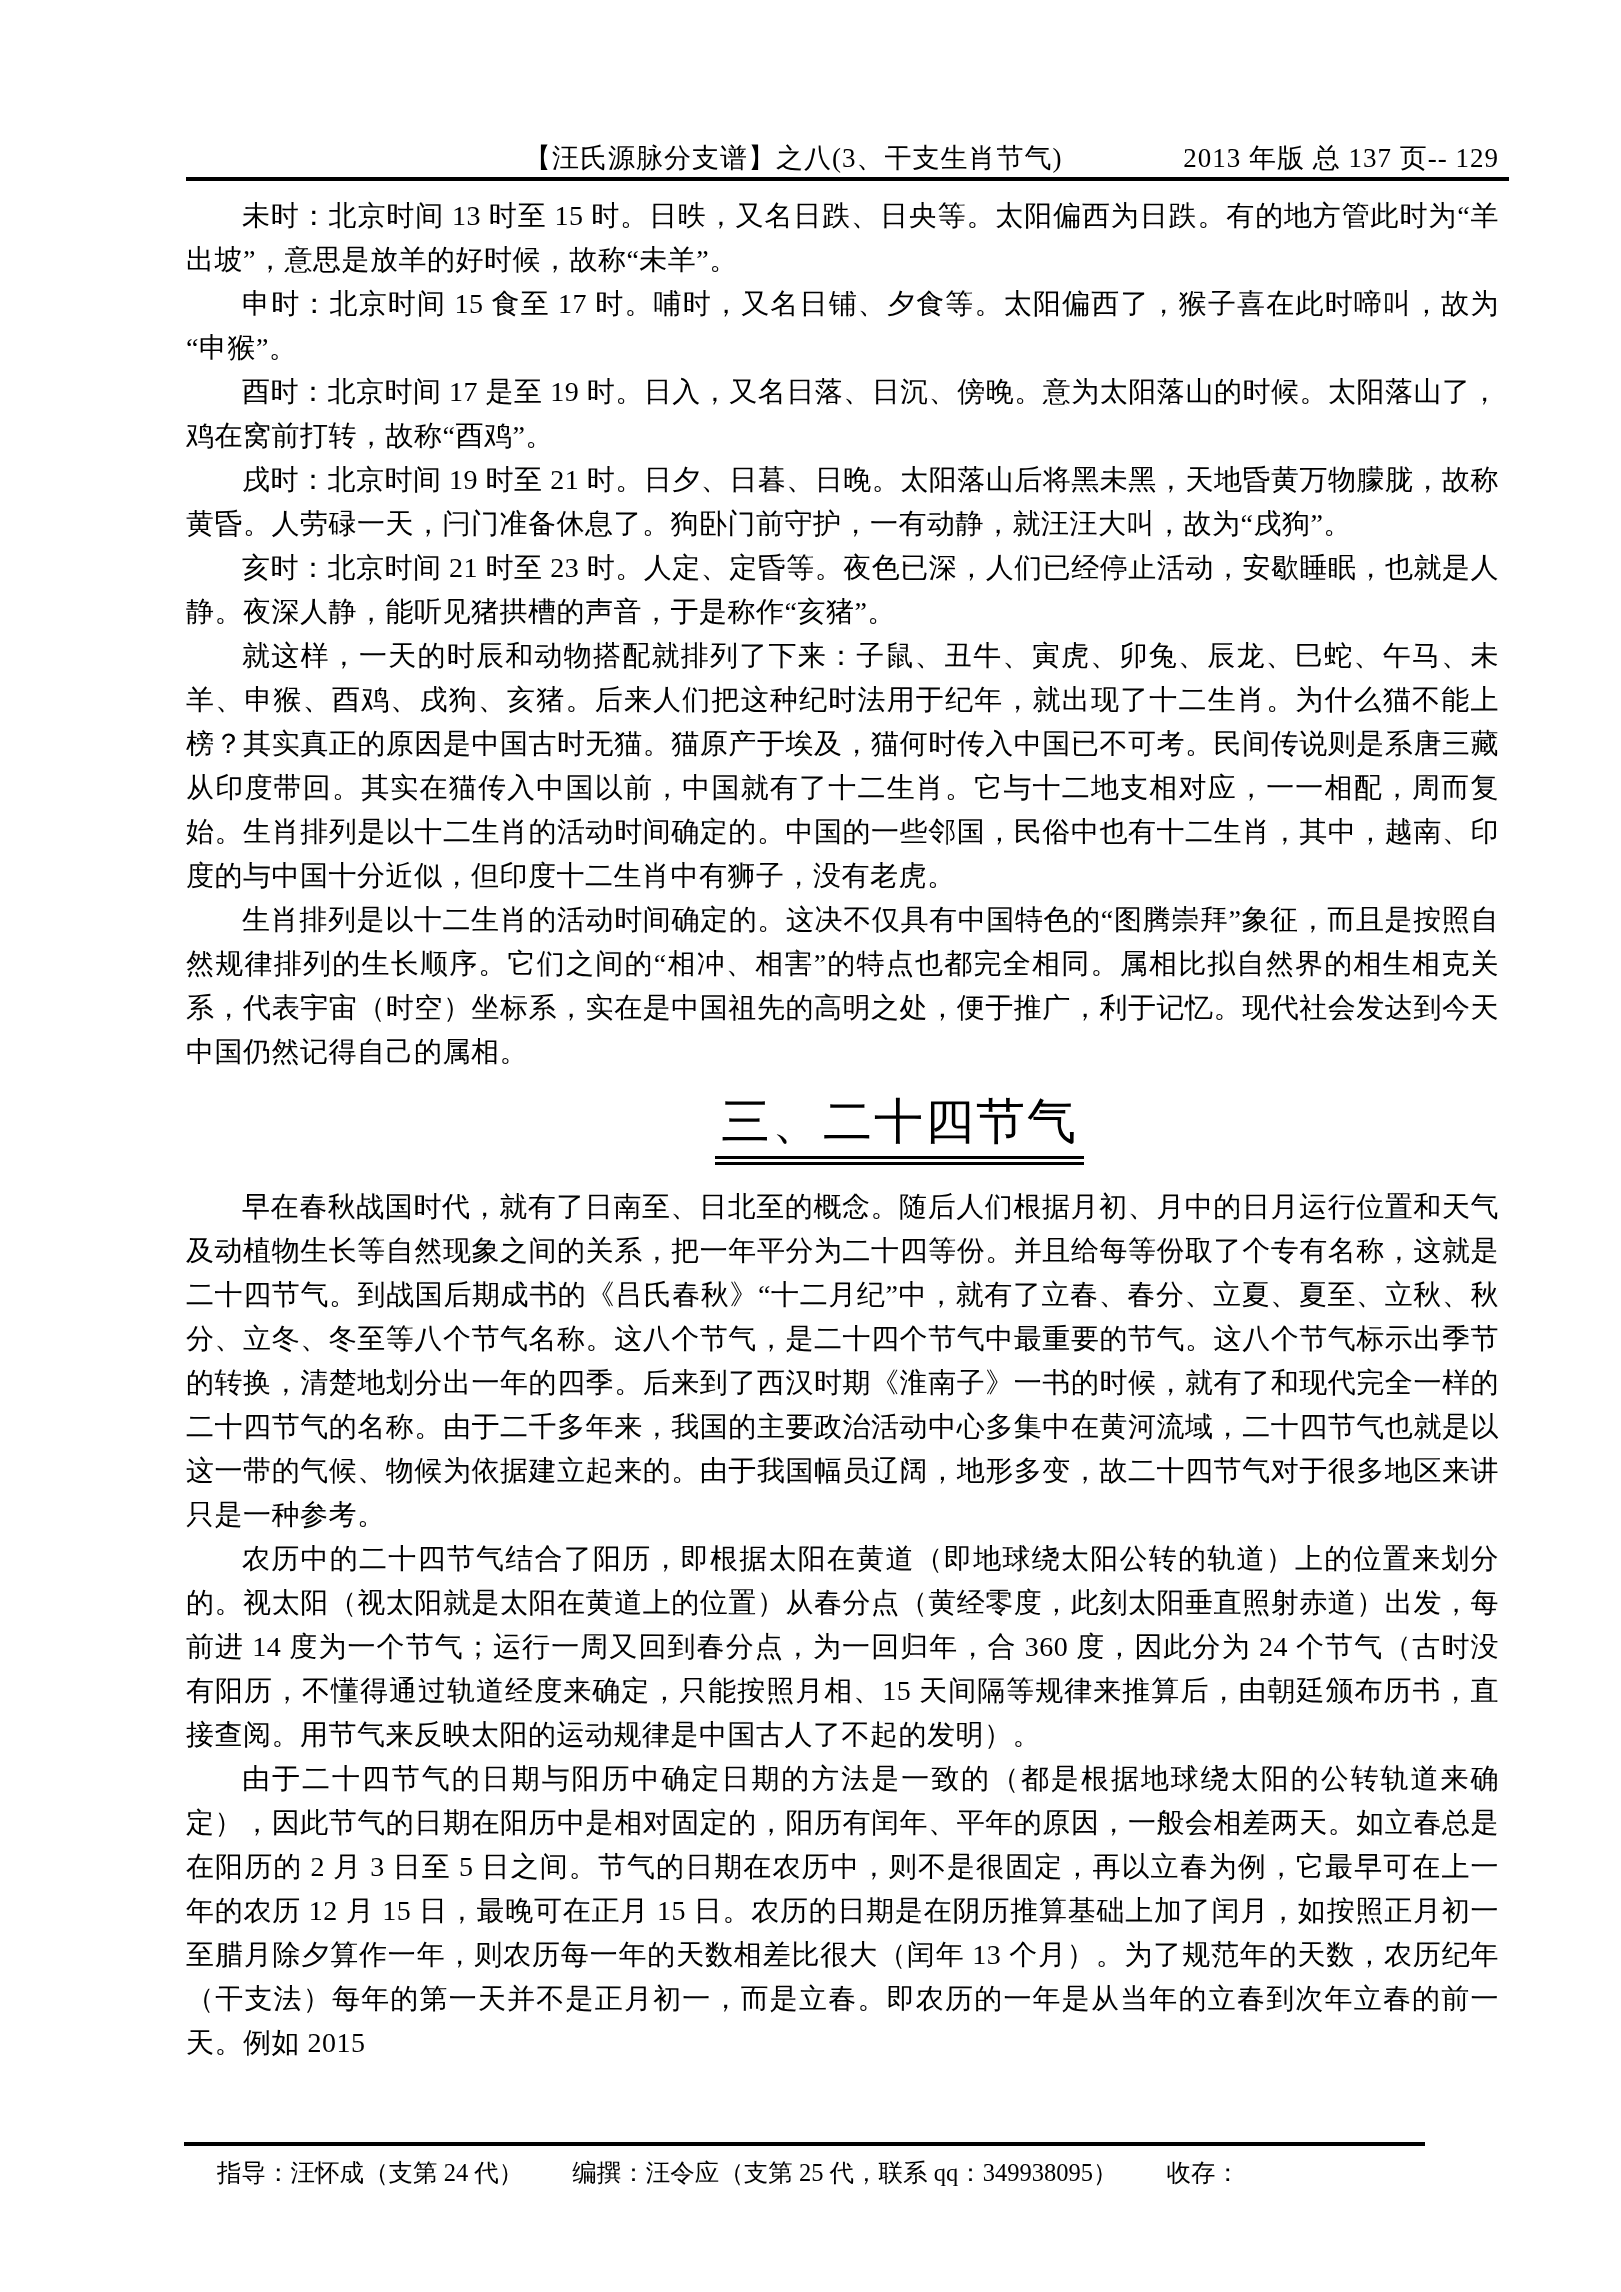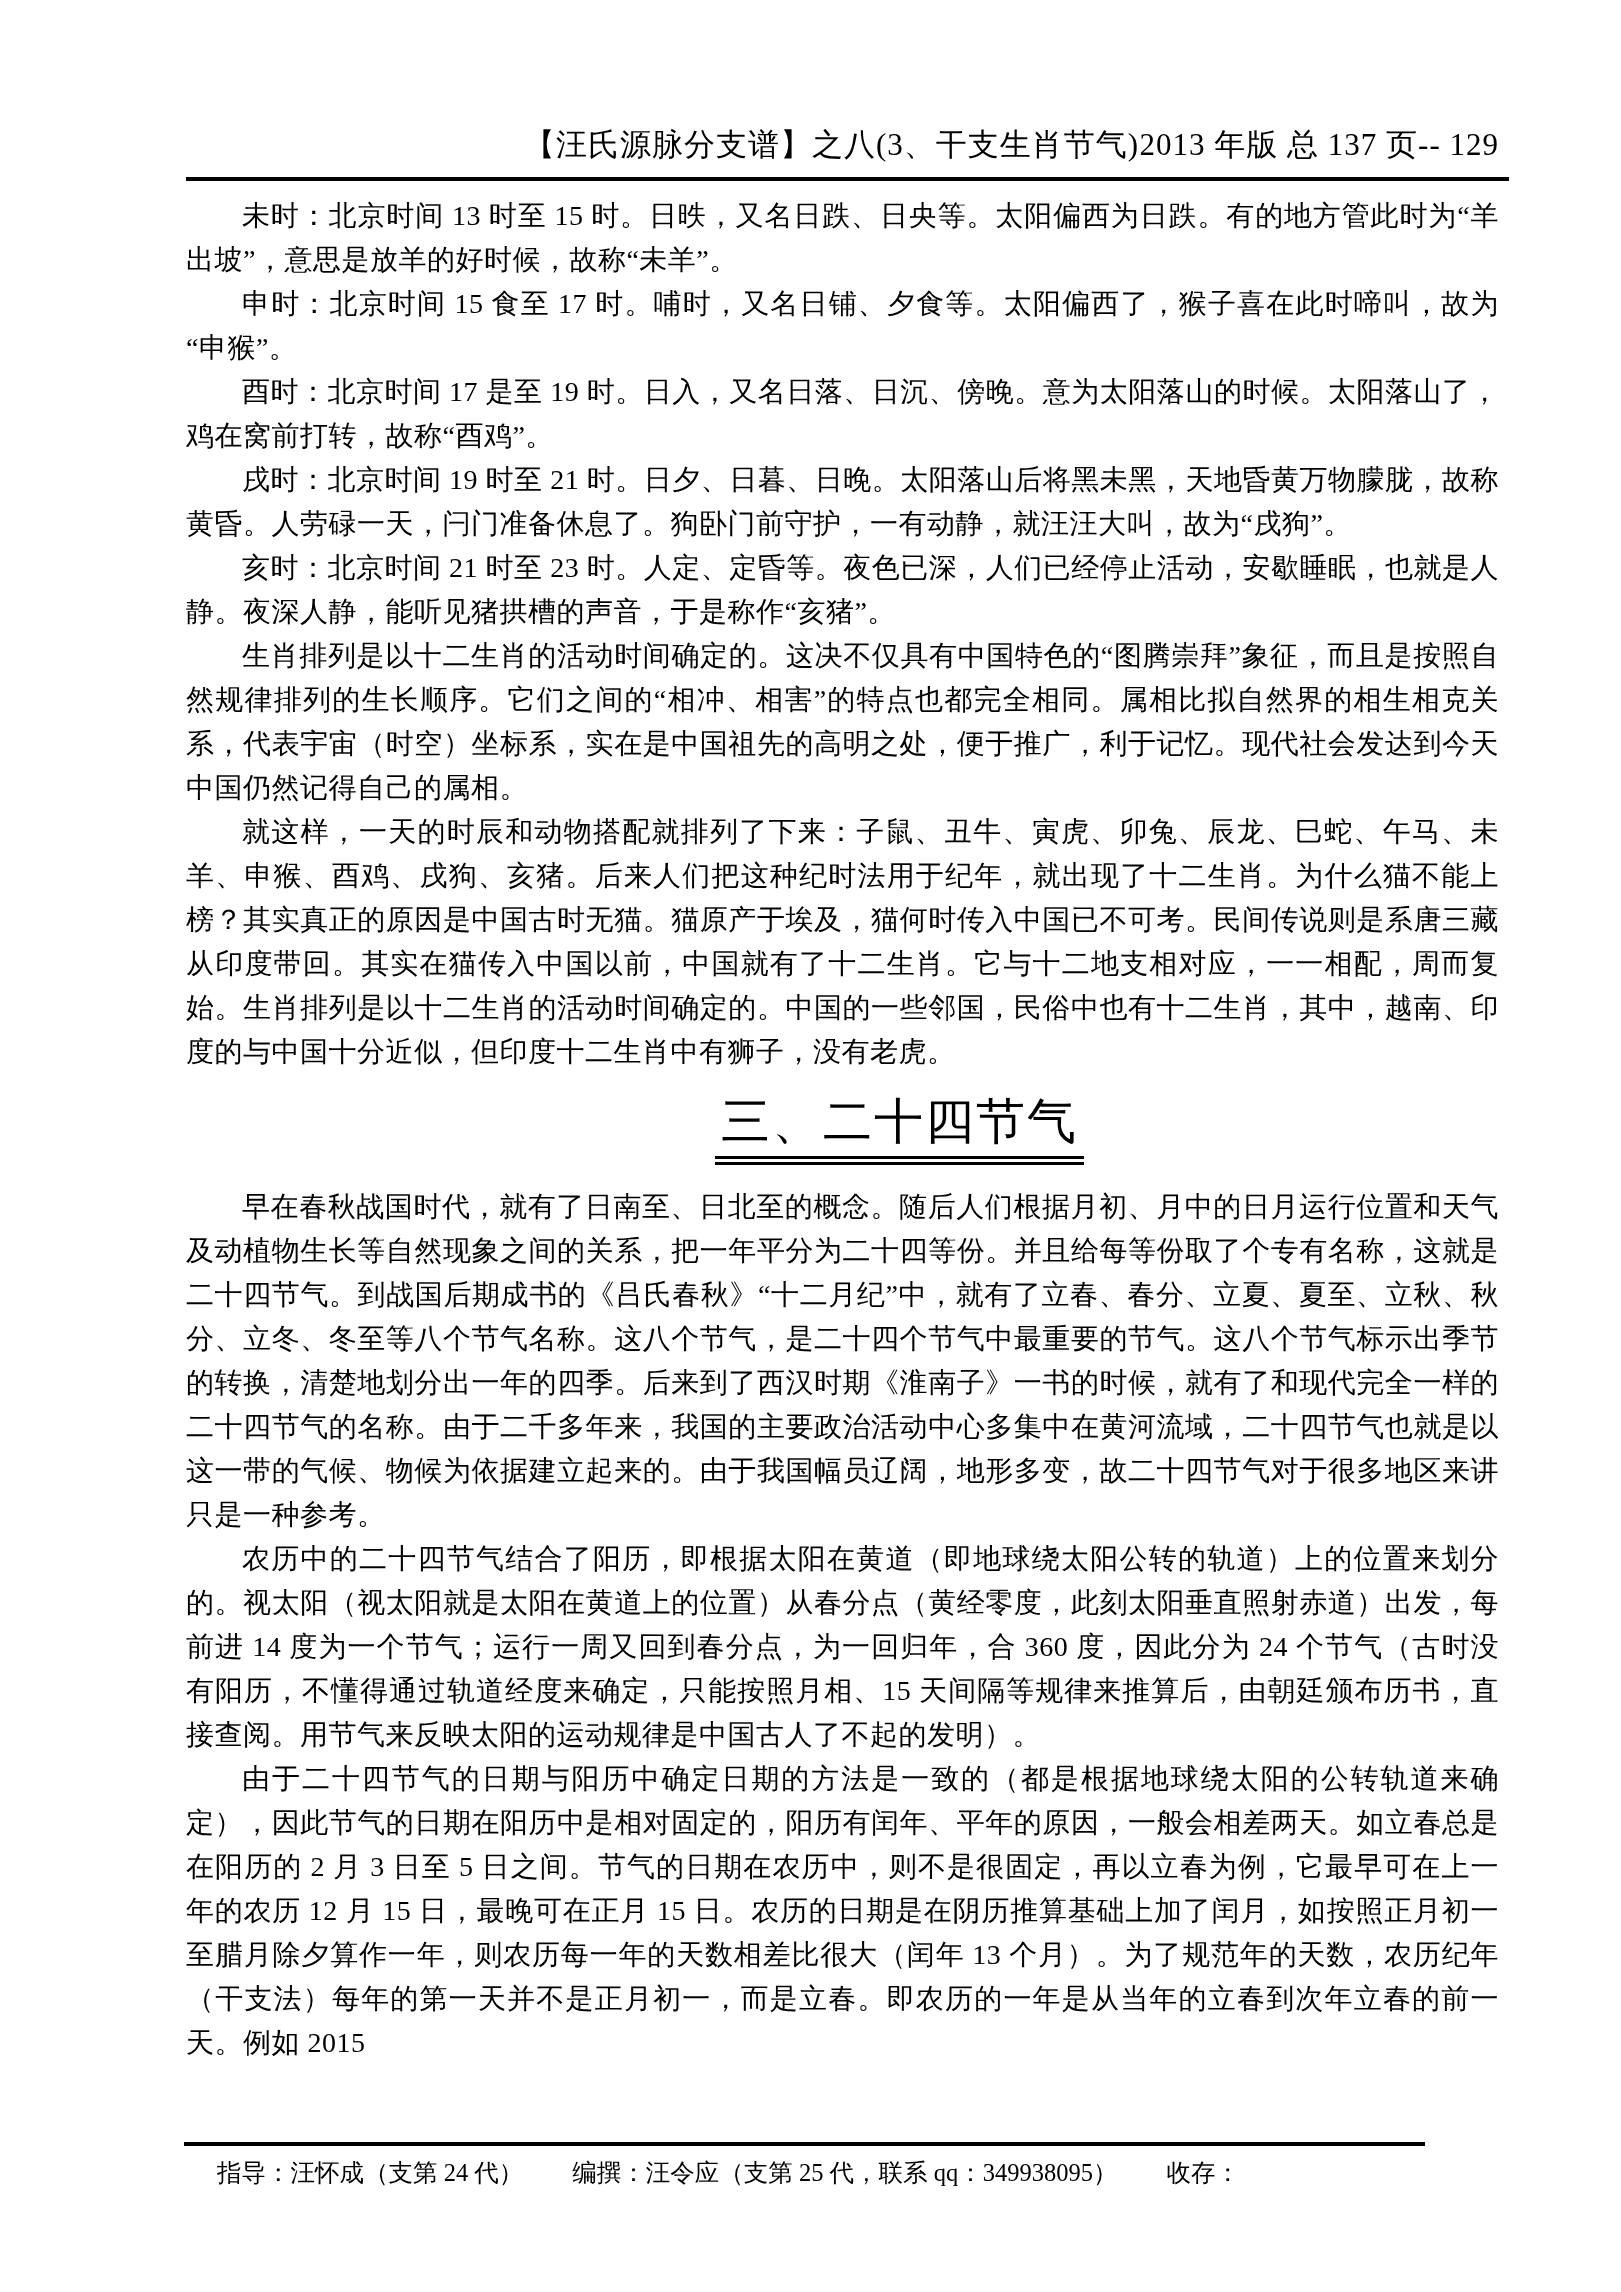"【汪氏源脉分支谱】之八(3、干支生肖节气)" .page-header { font-size: 31px -> 27px; top: 125px -> 139px }
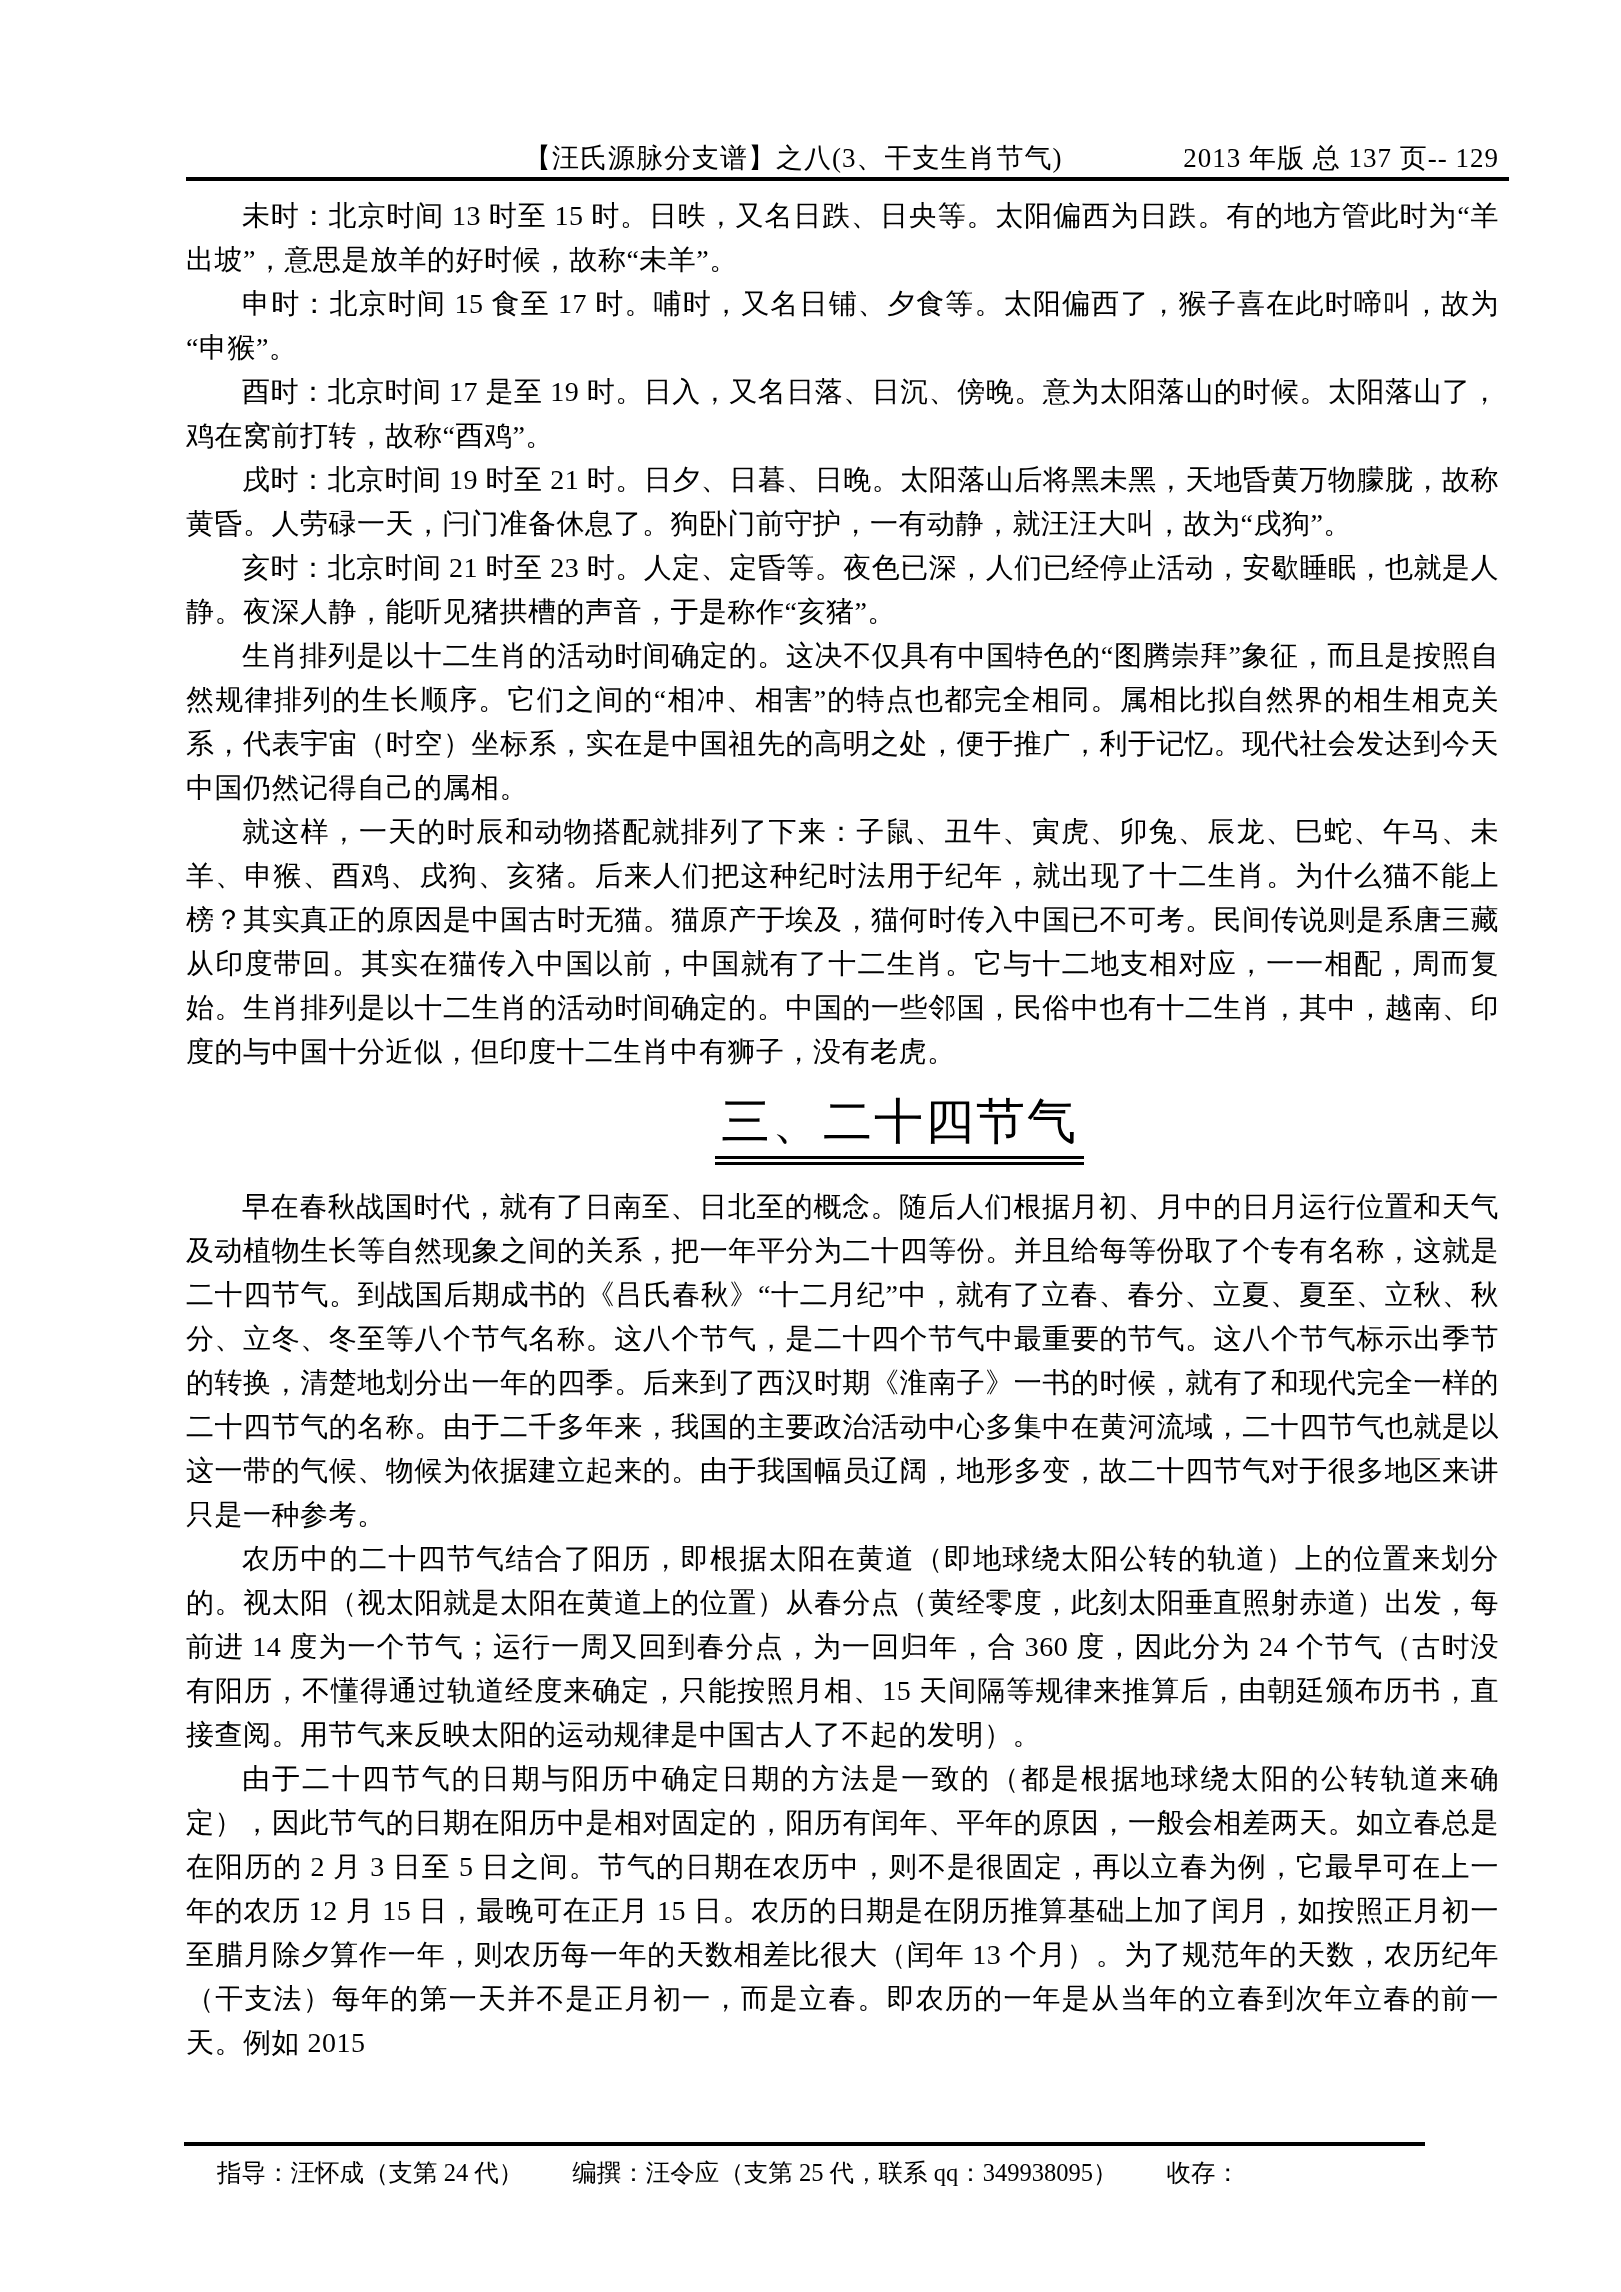"生肖排列是以十二生肖的活动时间确定的。这决不仅具有中国特色的“图腾崇拜”象征，而" p { order: before "就这样，一天的时辰和动物搭配就排列了下来：子鼠、丑牛、寅虎、卯兔、辰龙、巳蛇、午" -> after "就这样，一天的时辰和动物搭配就排列了下来：子鼠、丑牛、寅虎、卯兔、辰龙、巳蛇、午" }
